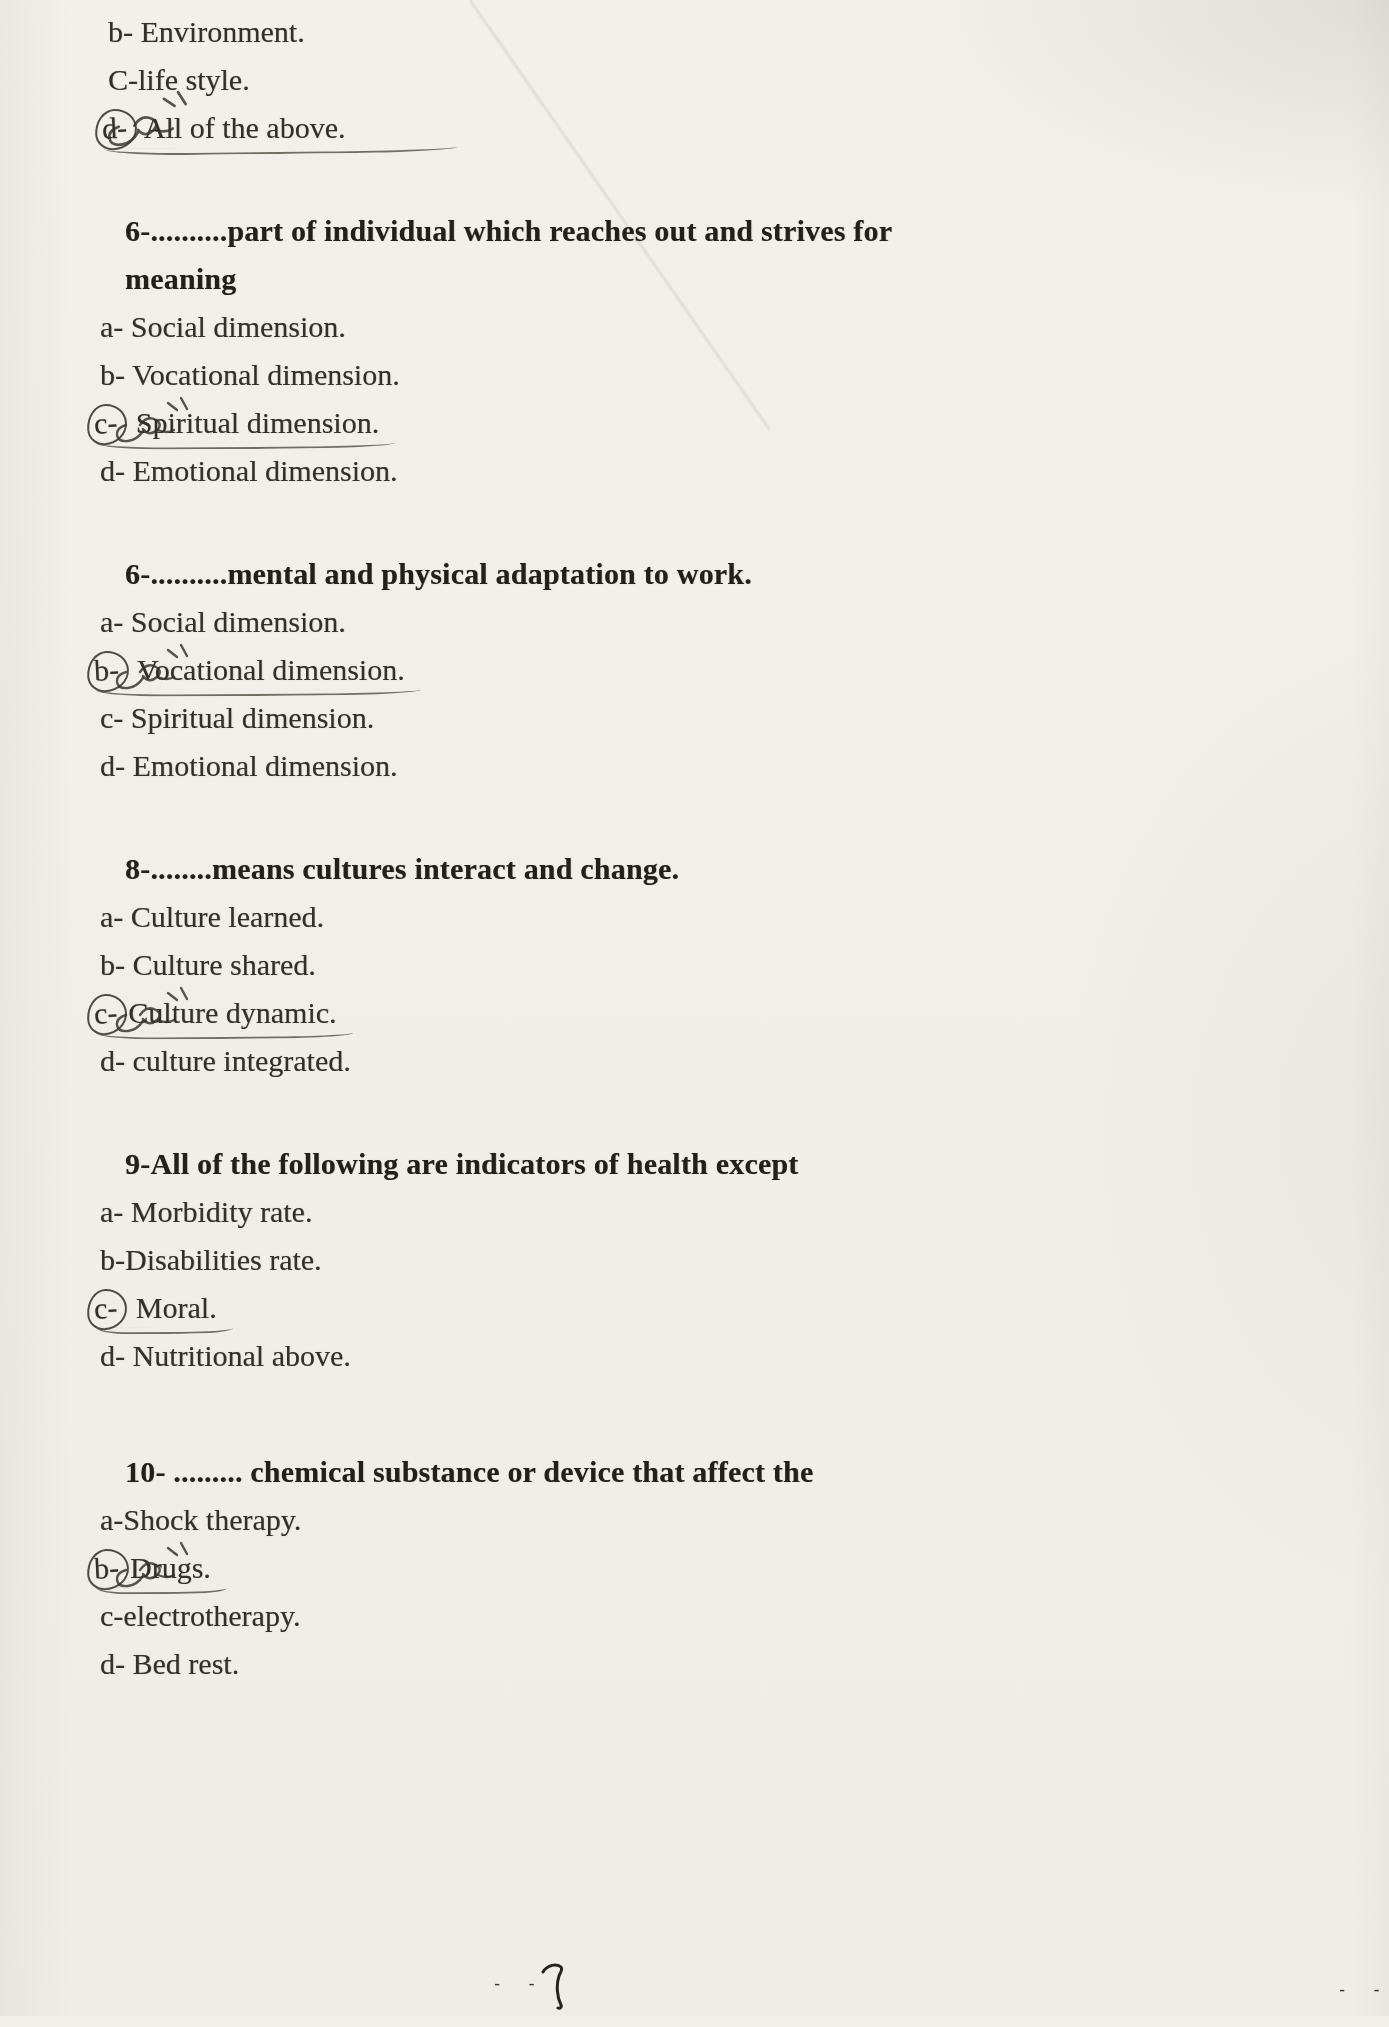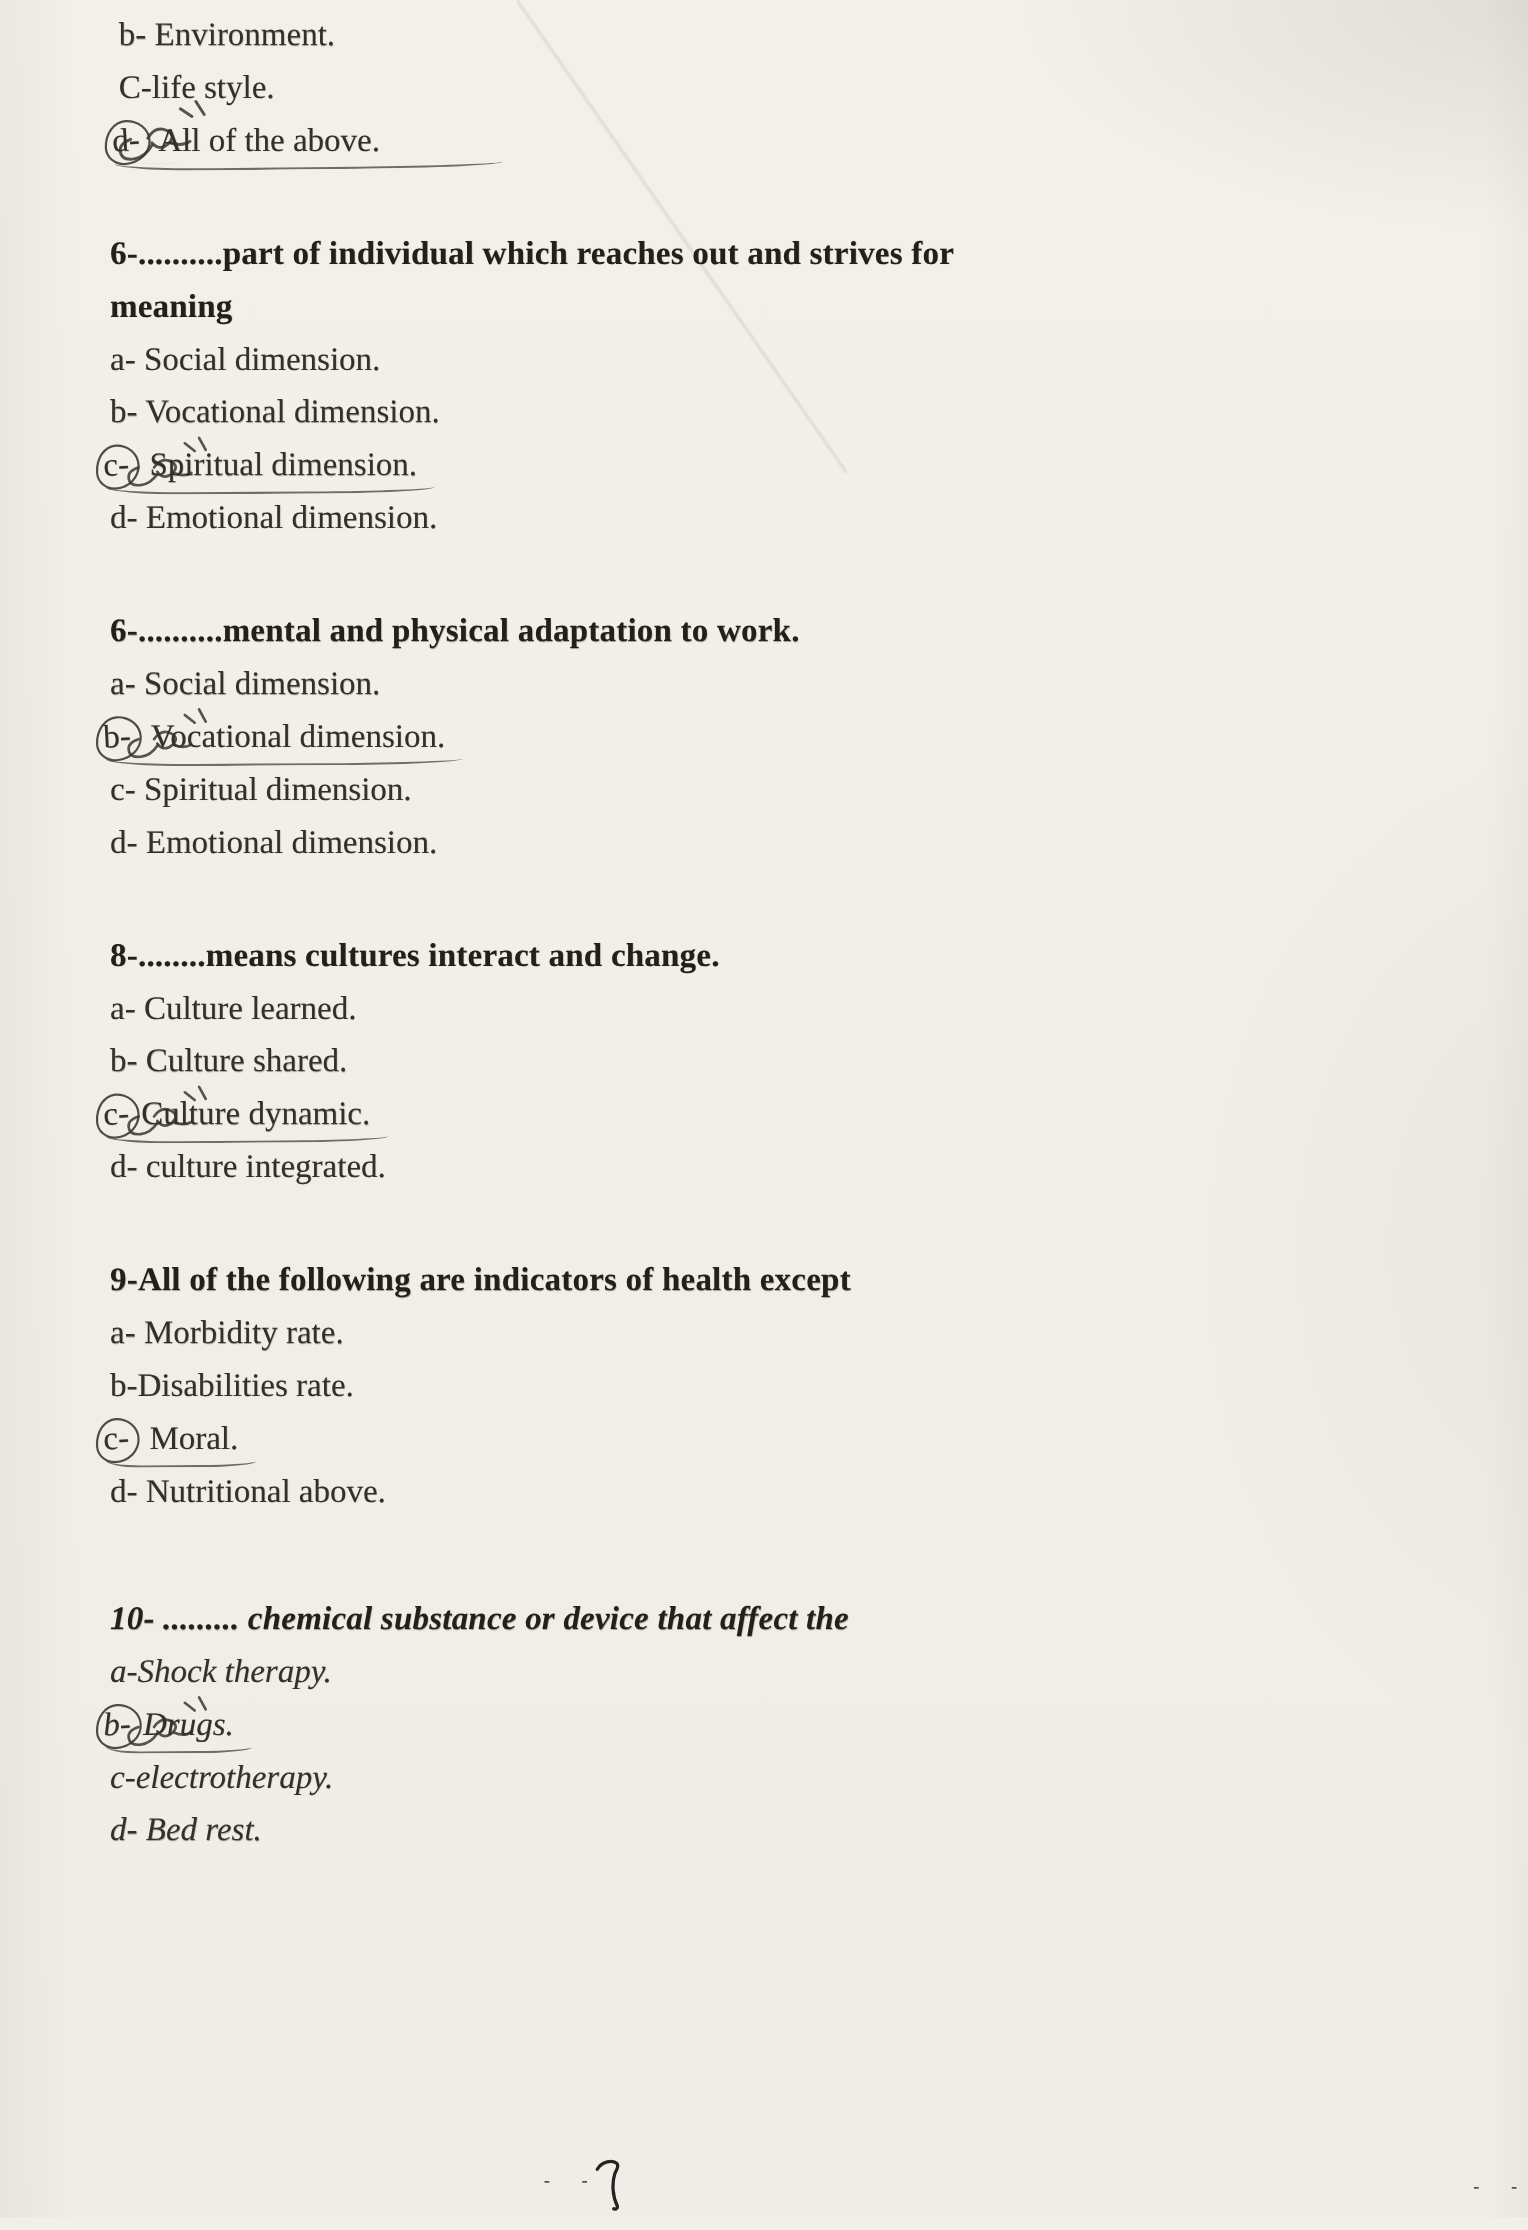"6-..........part of individual which" .stem div { margin-left: none -> 25px }
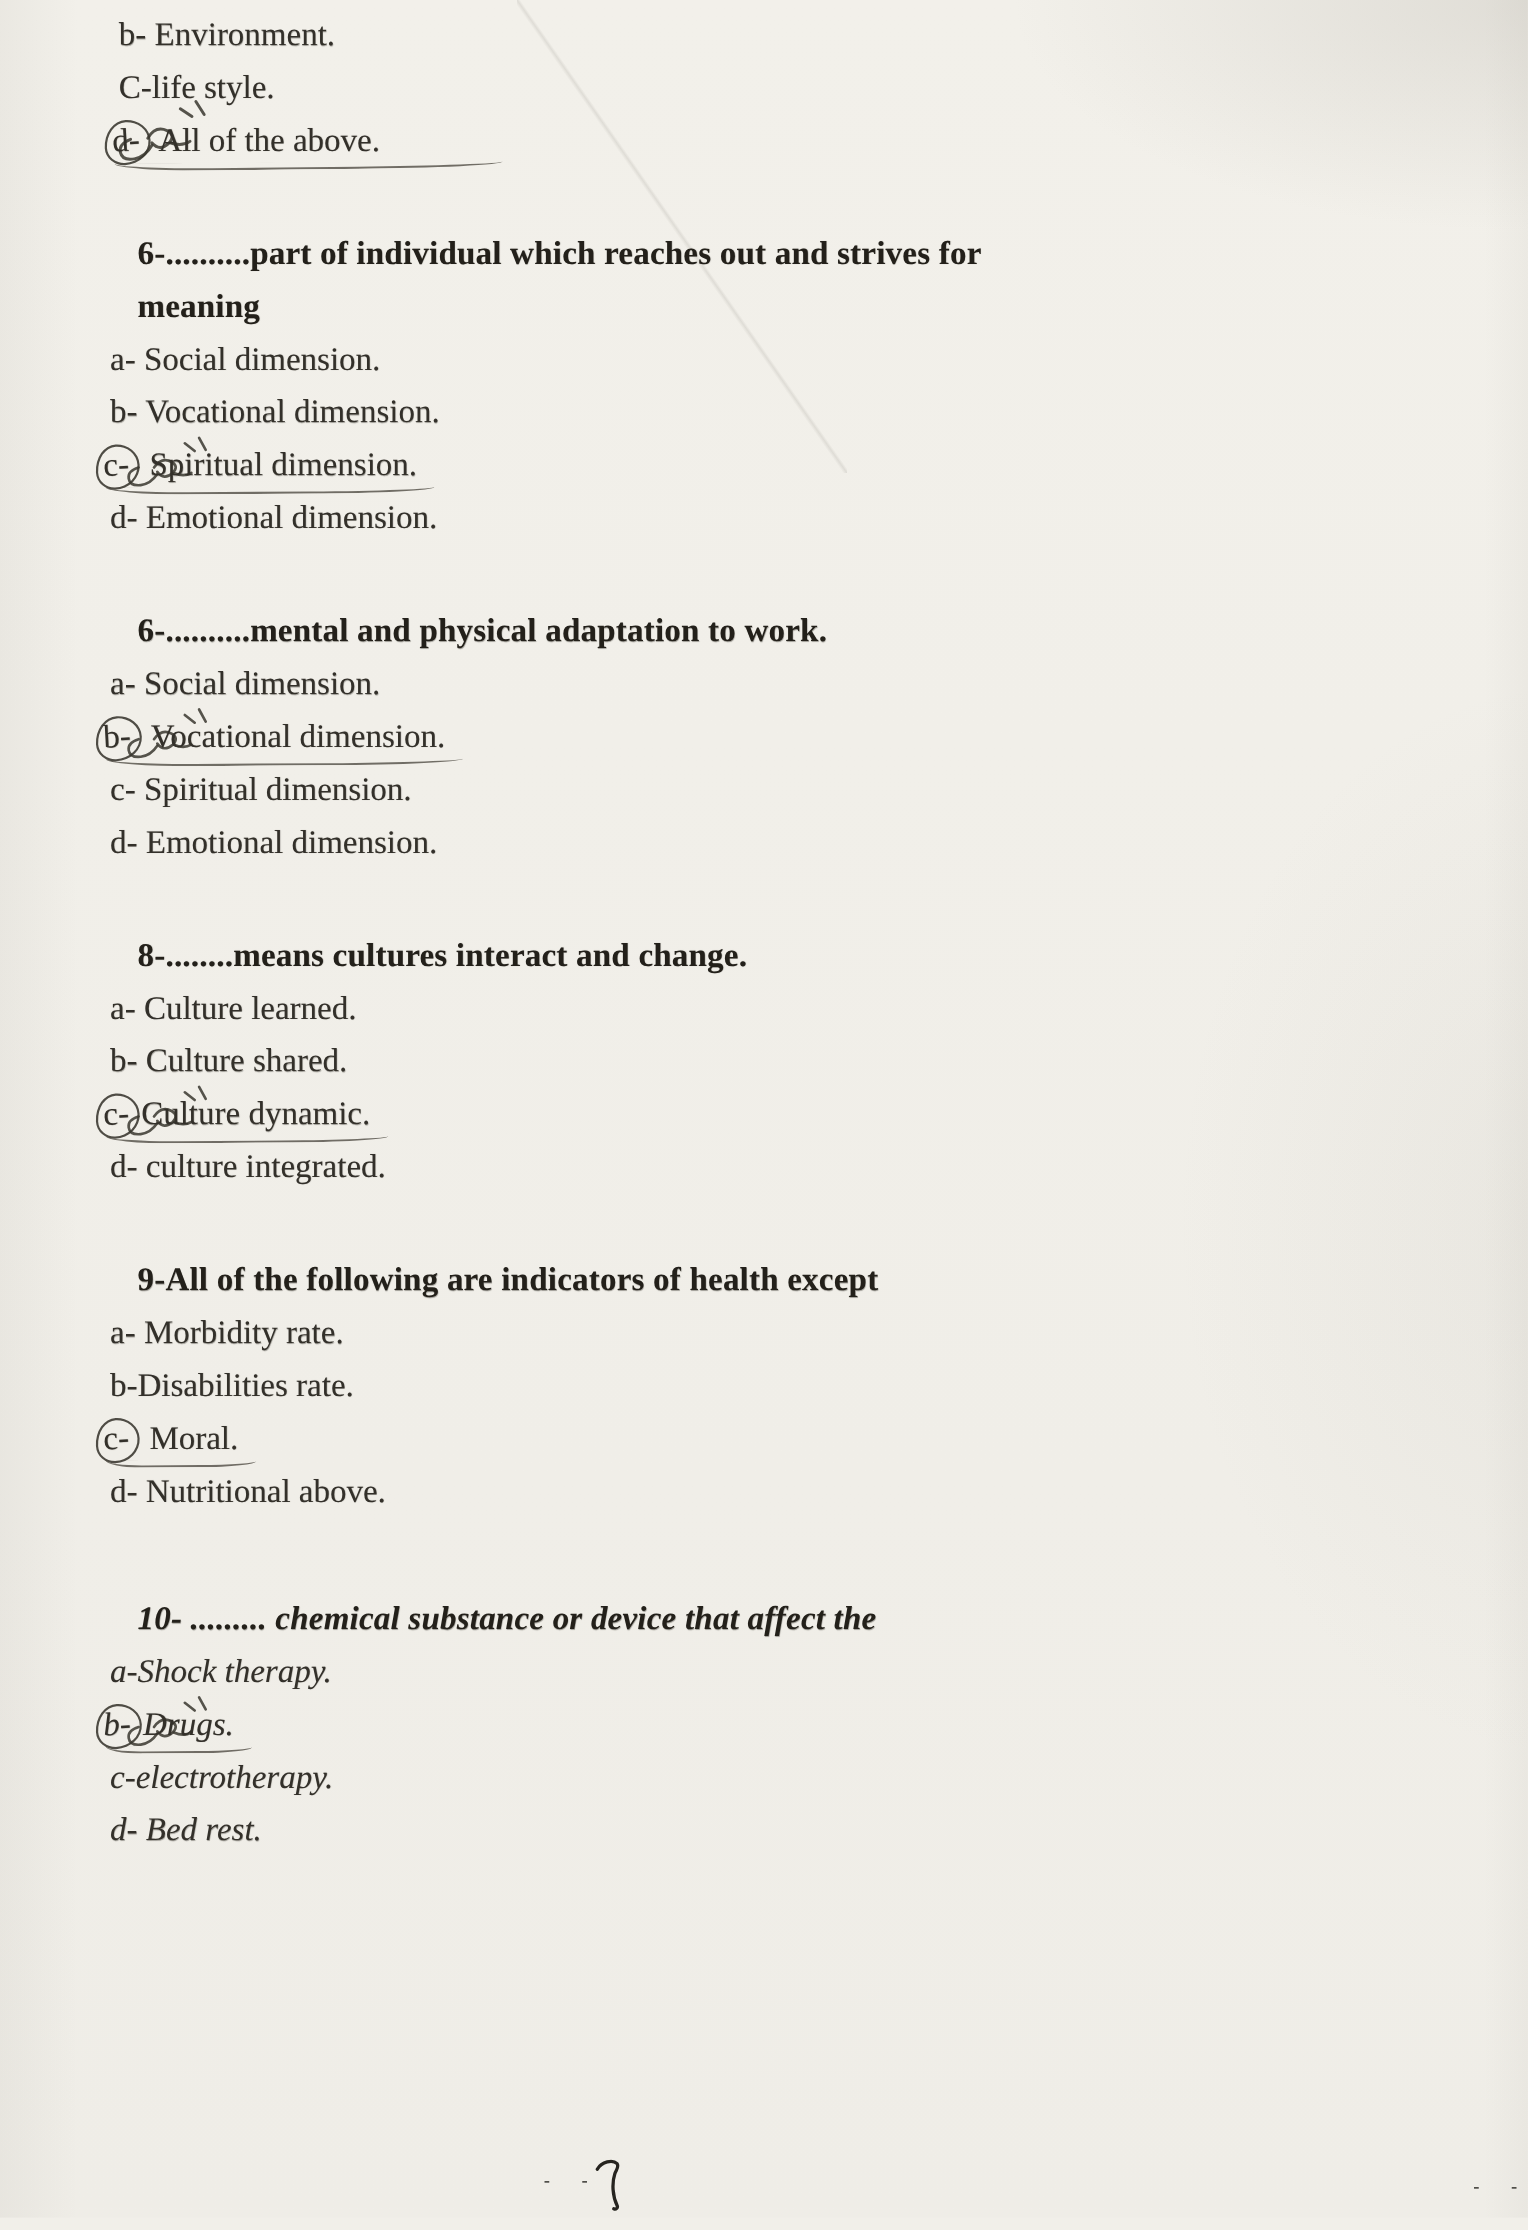"10- ......... chemical substance or" .question:last-child { font-style: italic -> none }
